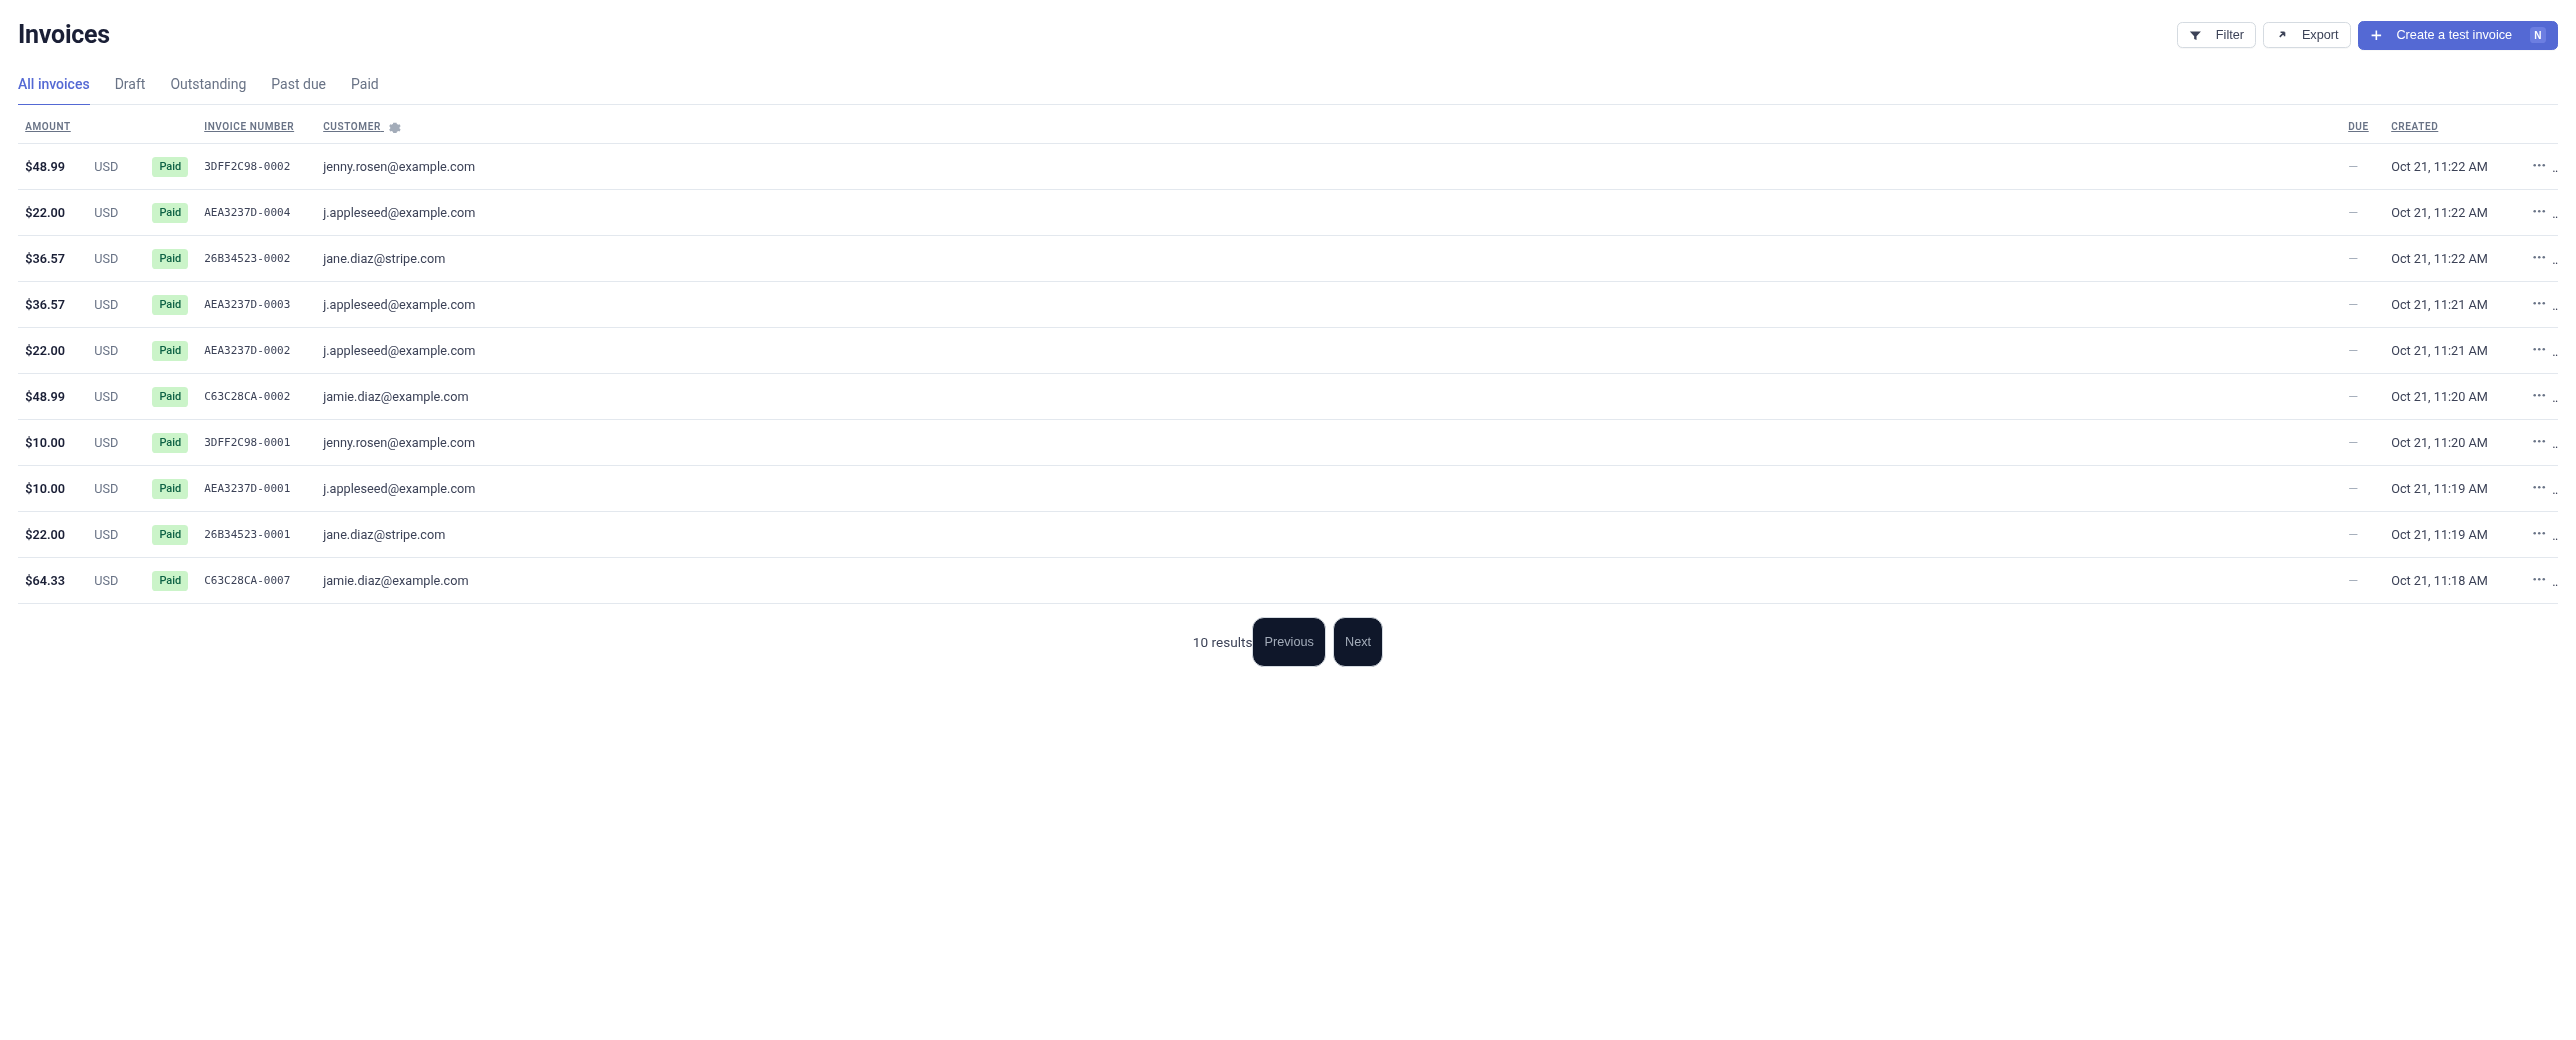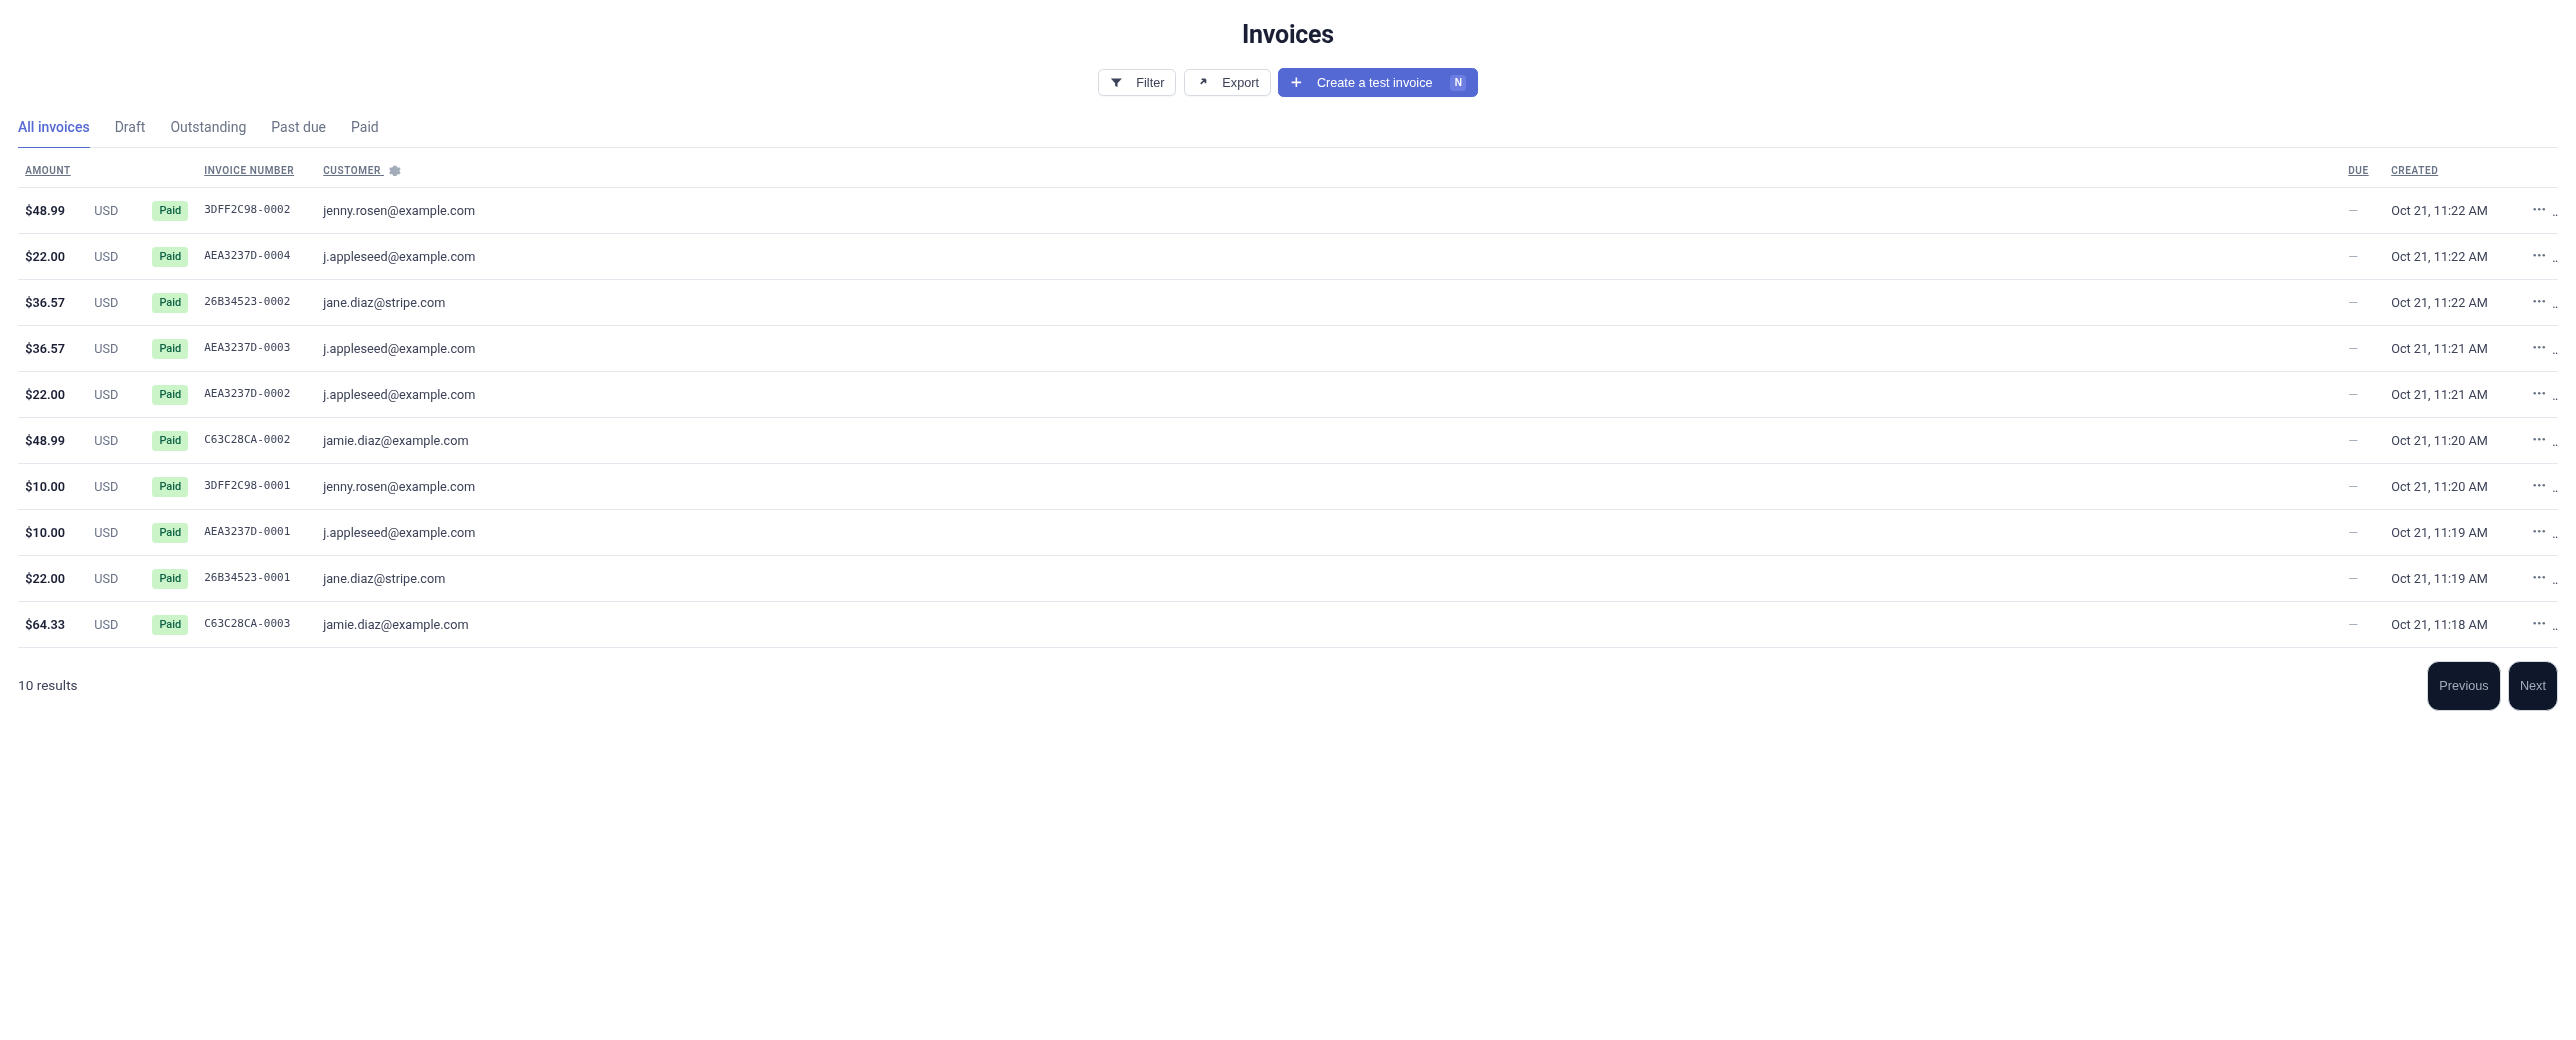"Invoices" .head { flex-direction: column -> none }
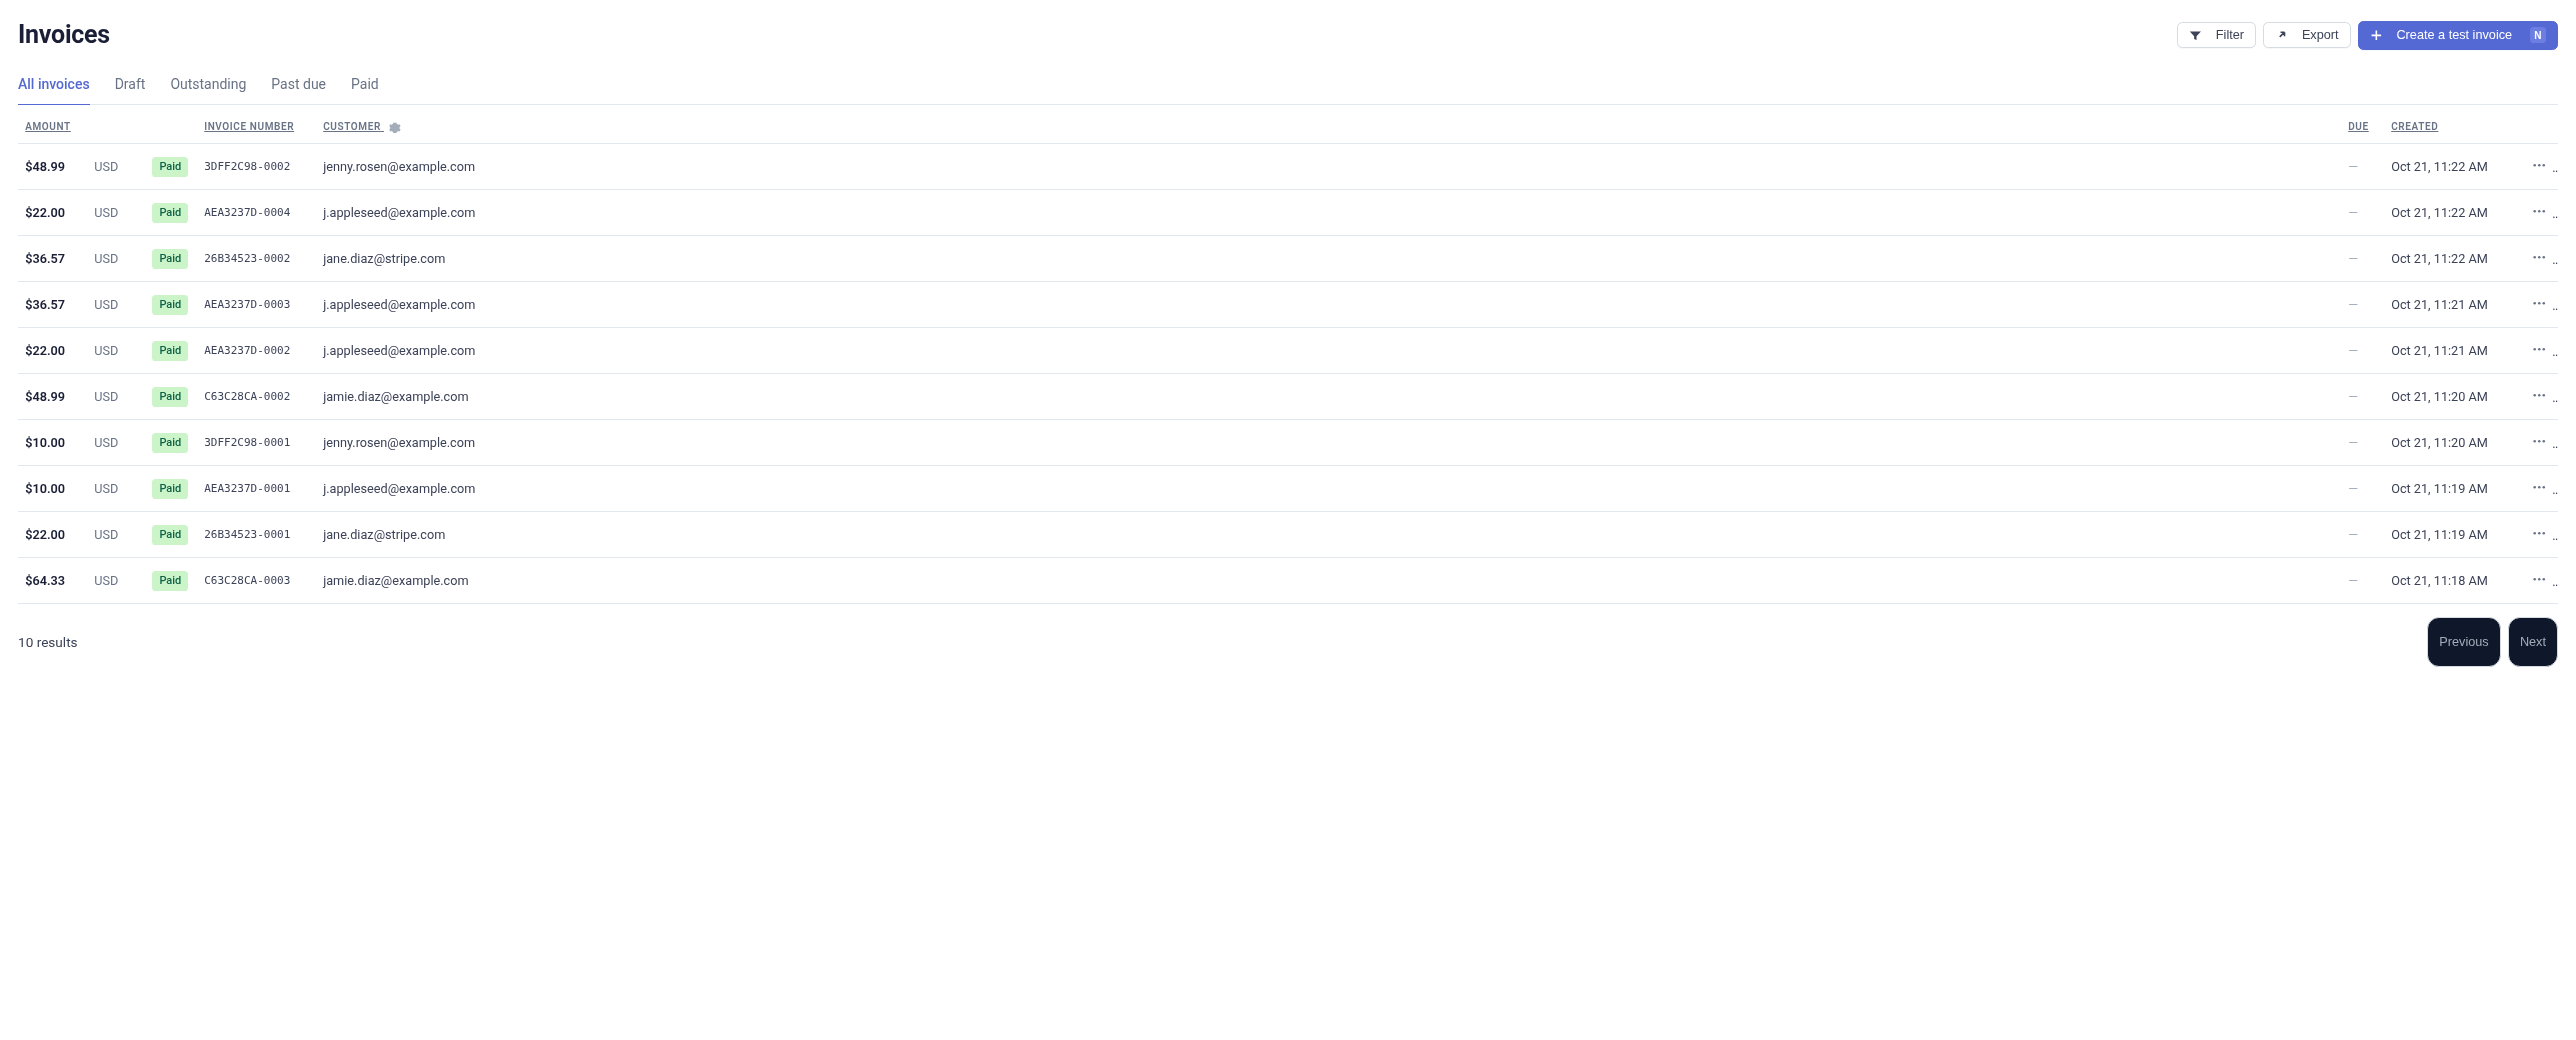"C63C28CA-0003" td.invnum { text: C63C28CA-0003 -> C63C28CA-0007 }
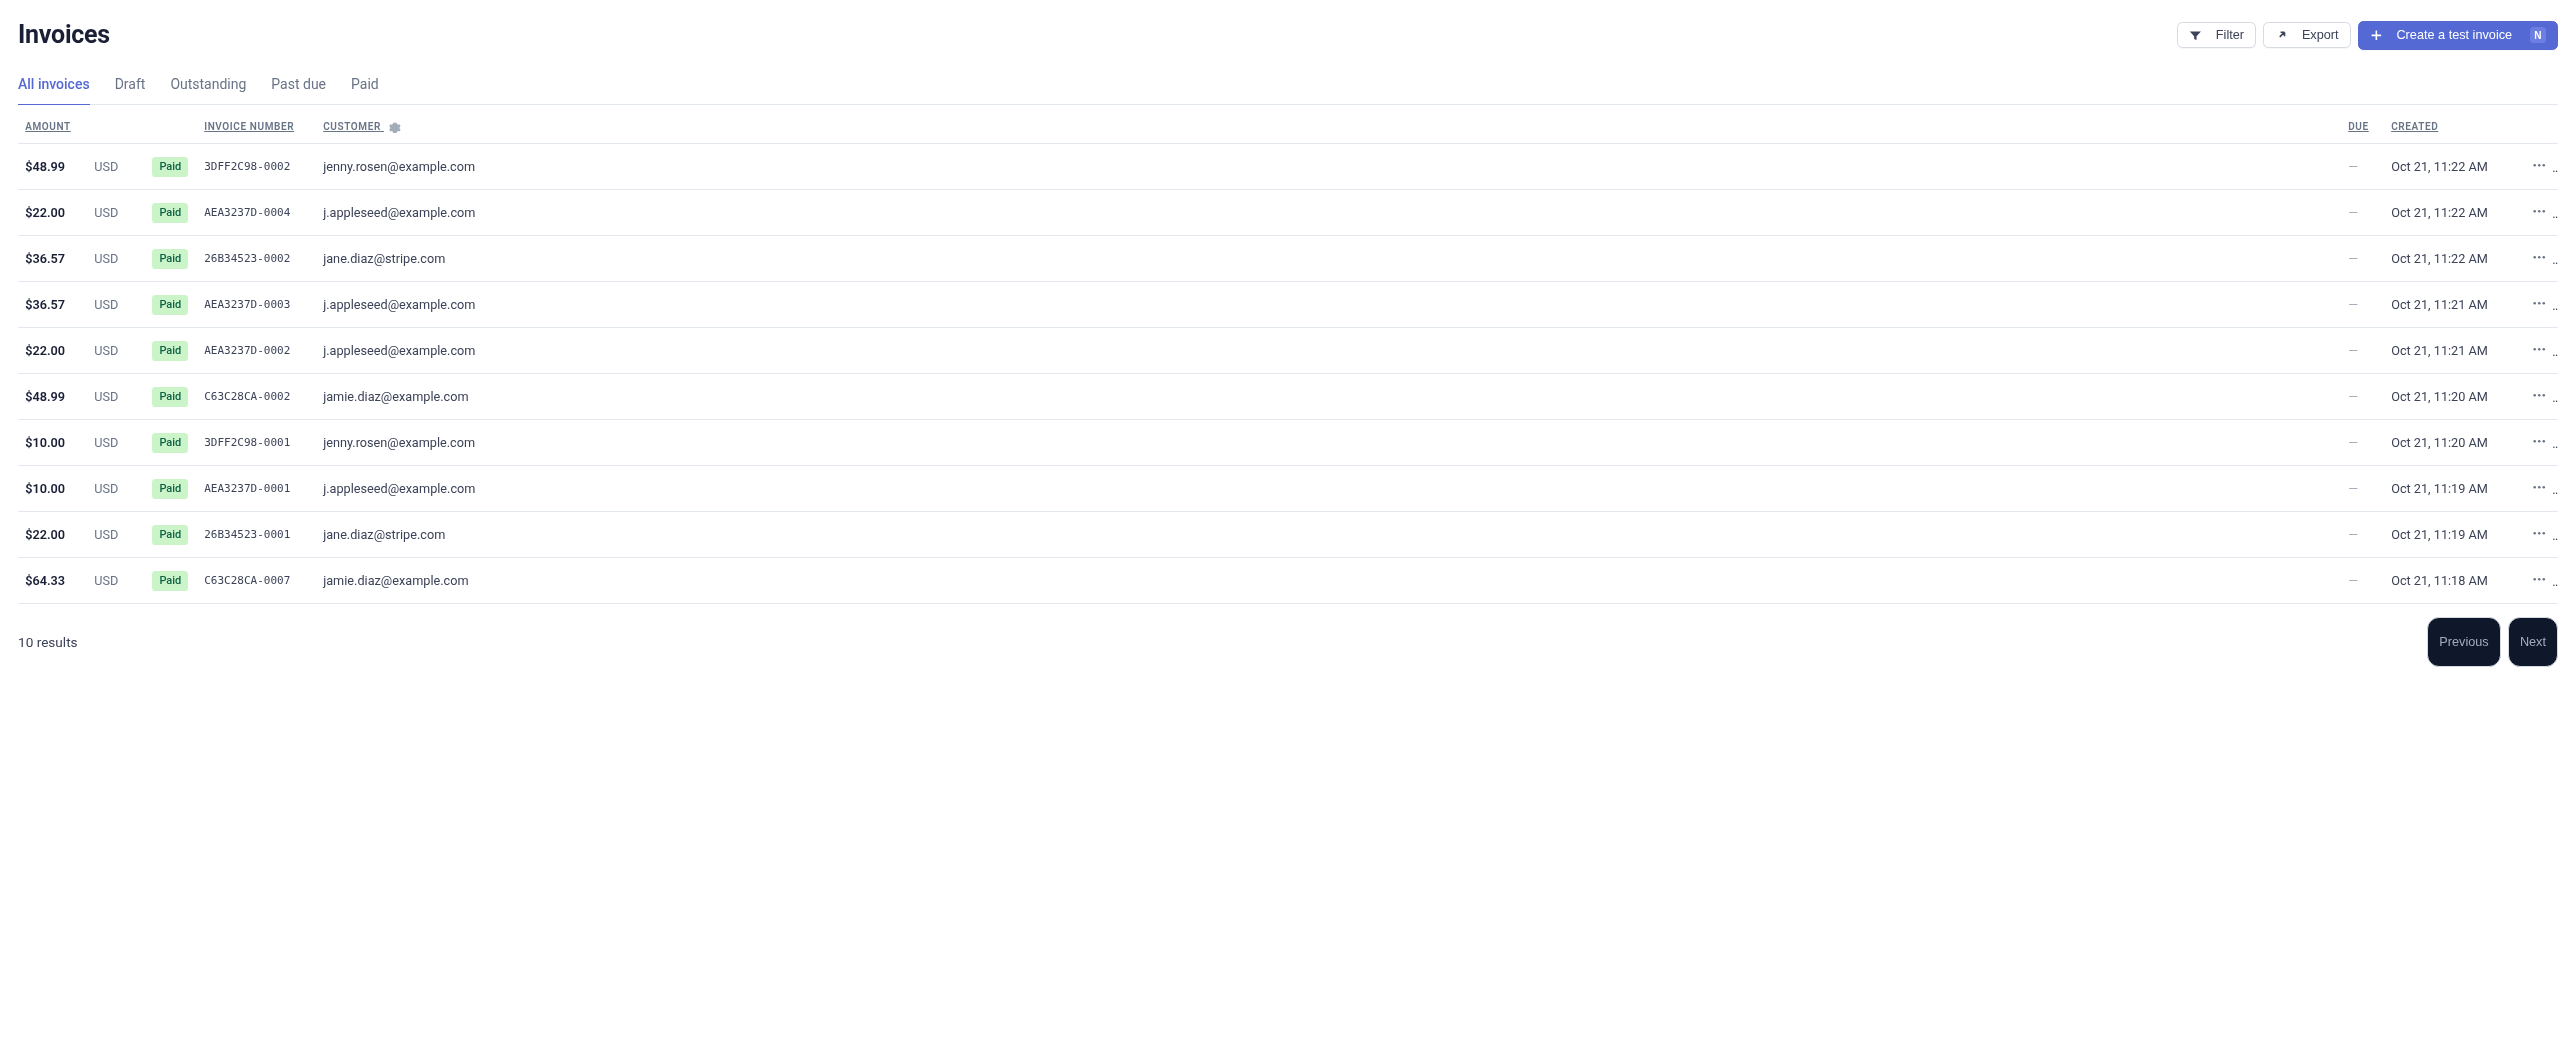"10 results" .footer { justify-content: space-between -> center }
